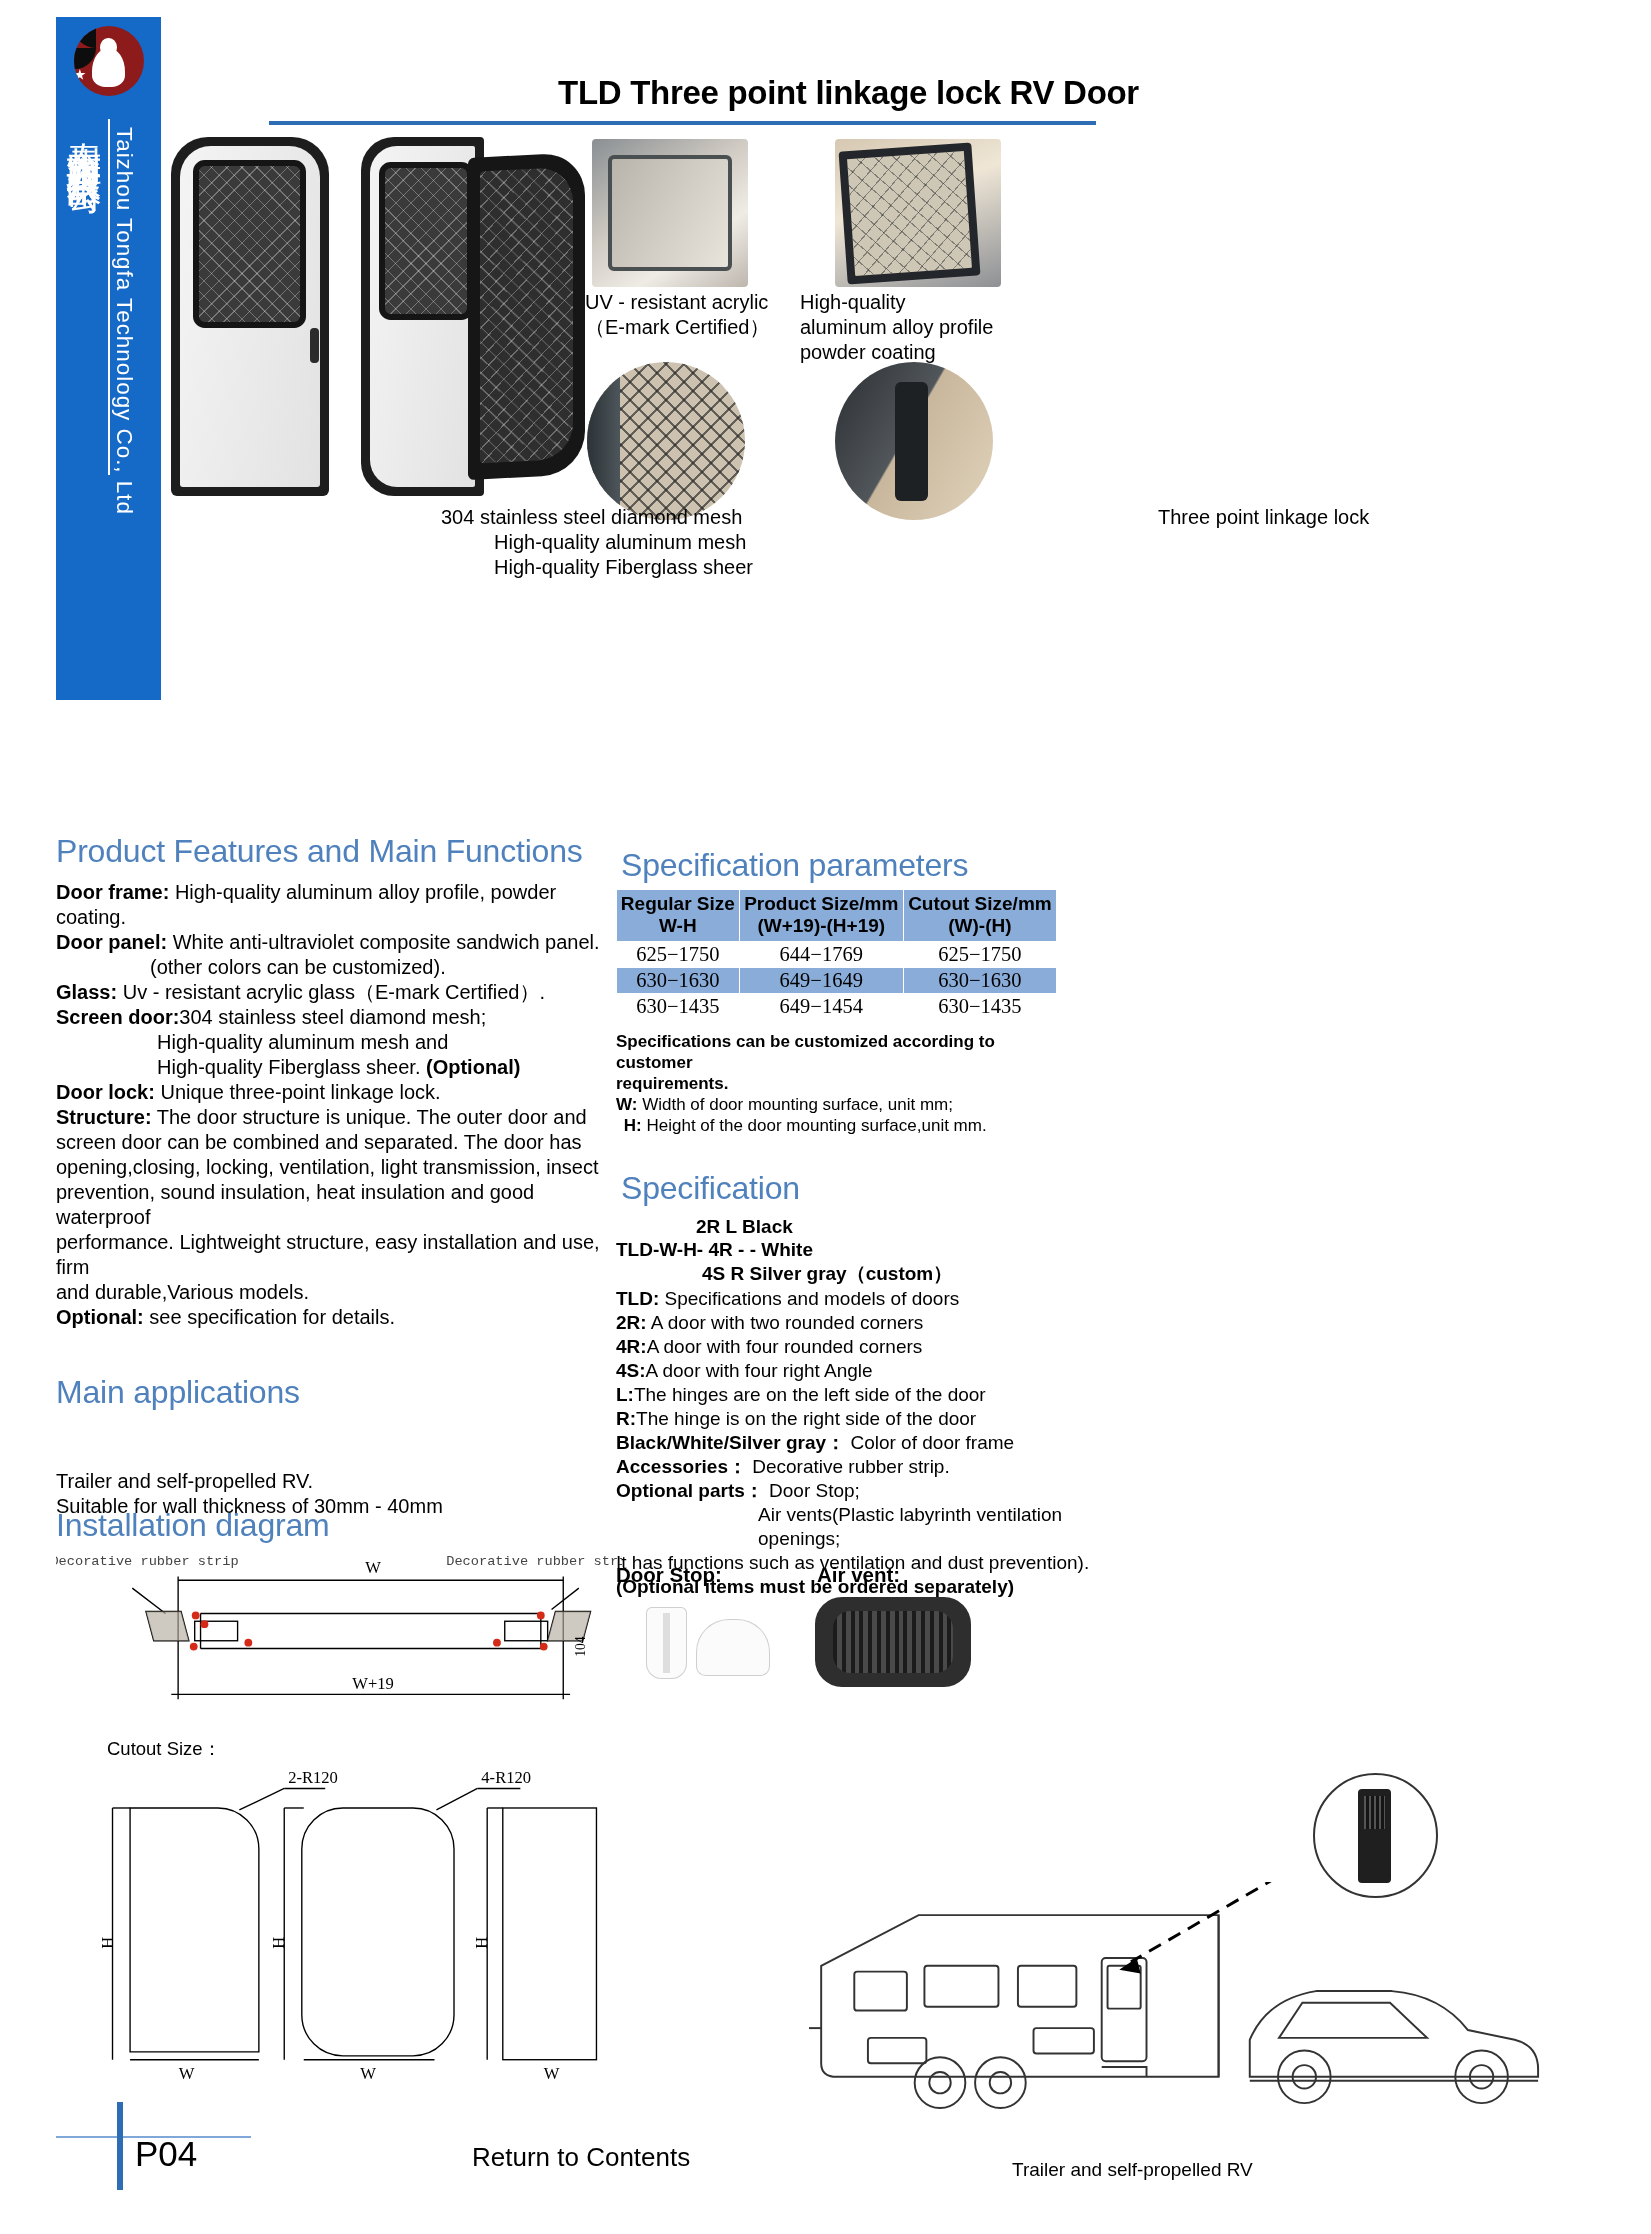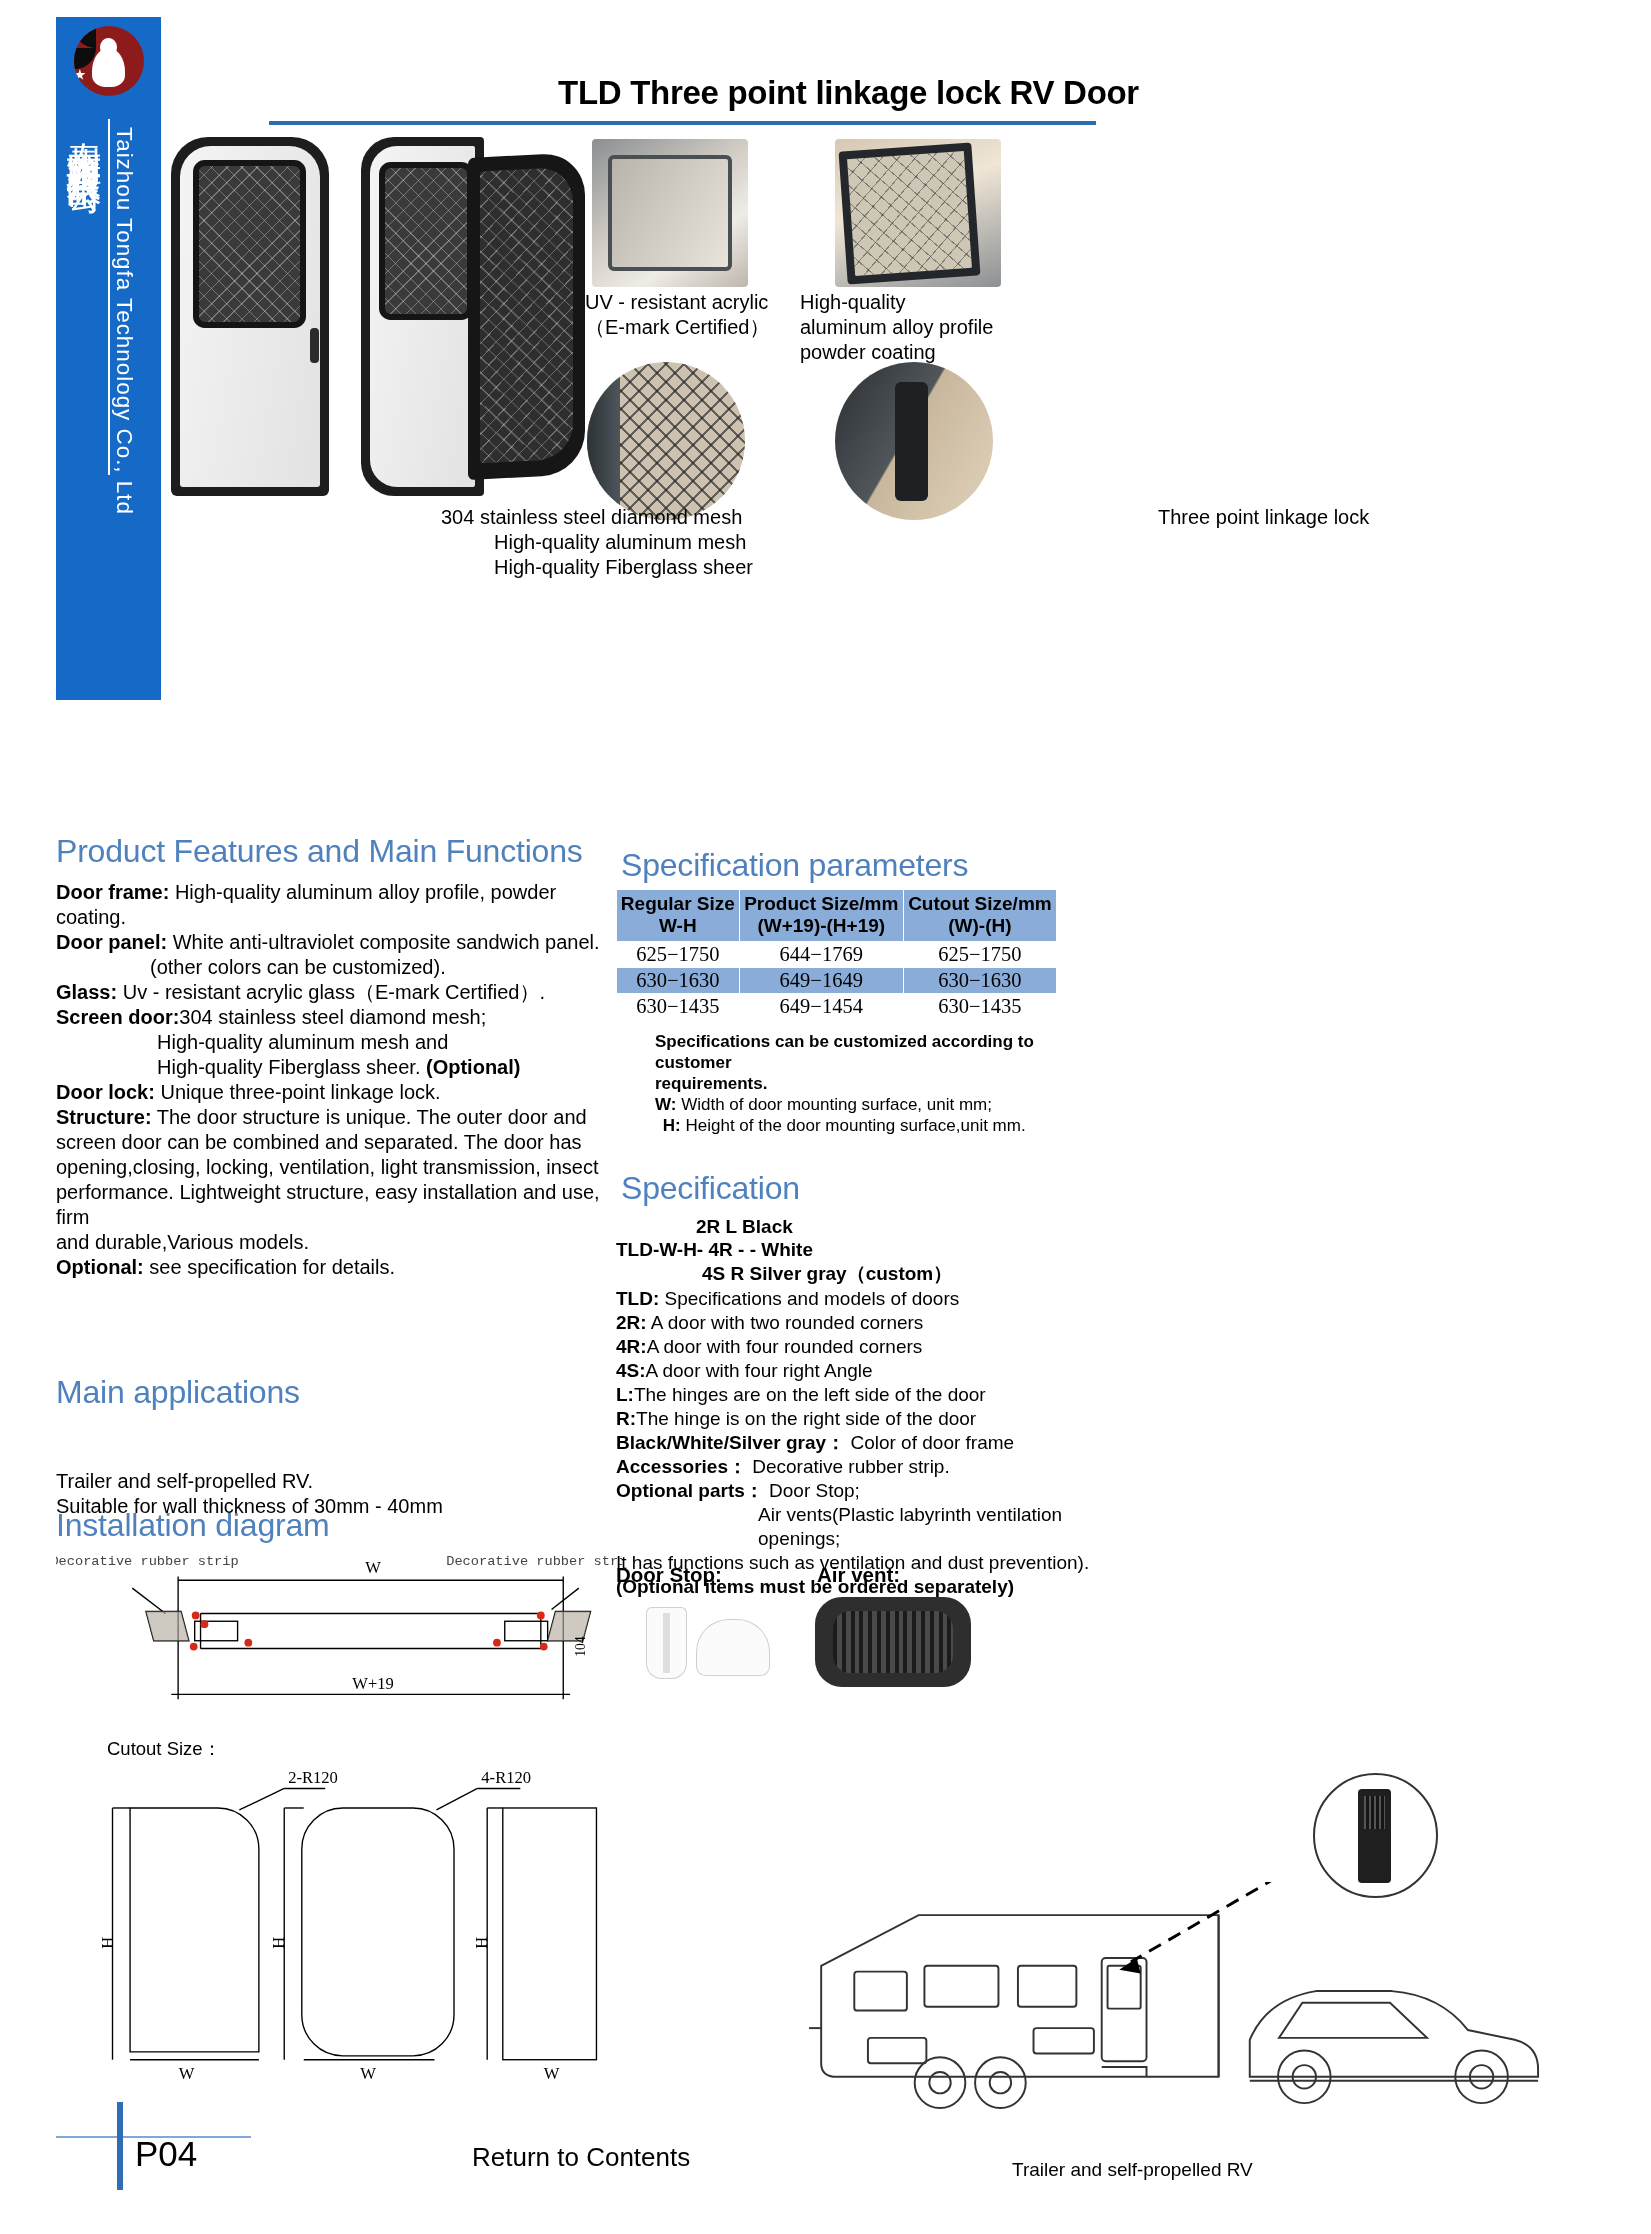"Specifications can be customized" #spec-notes { margin-left: 39px -> none }
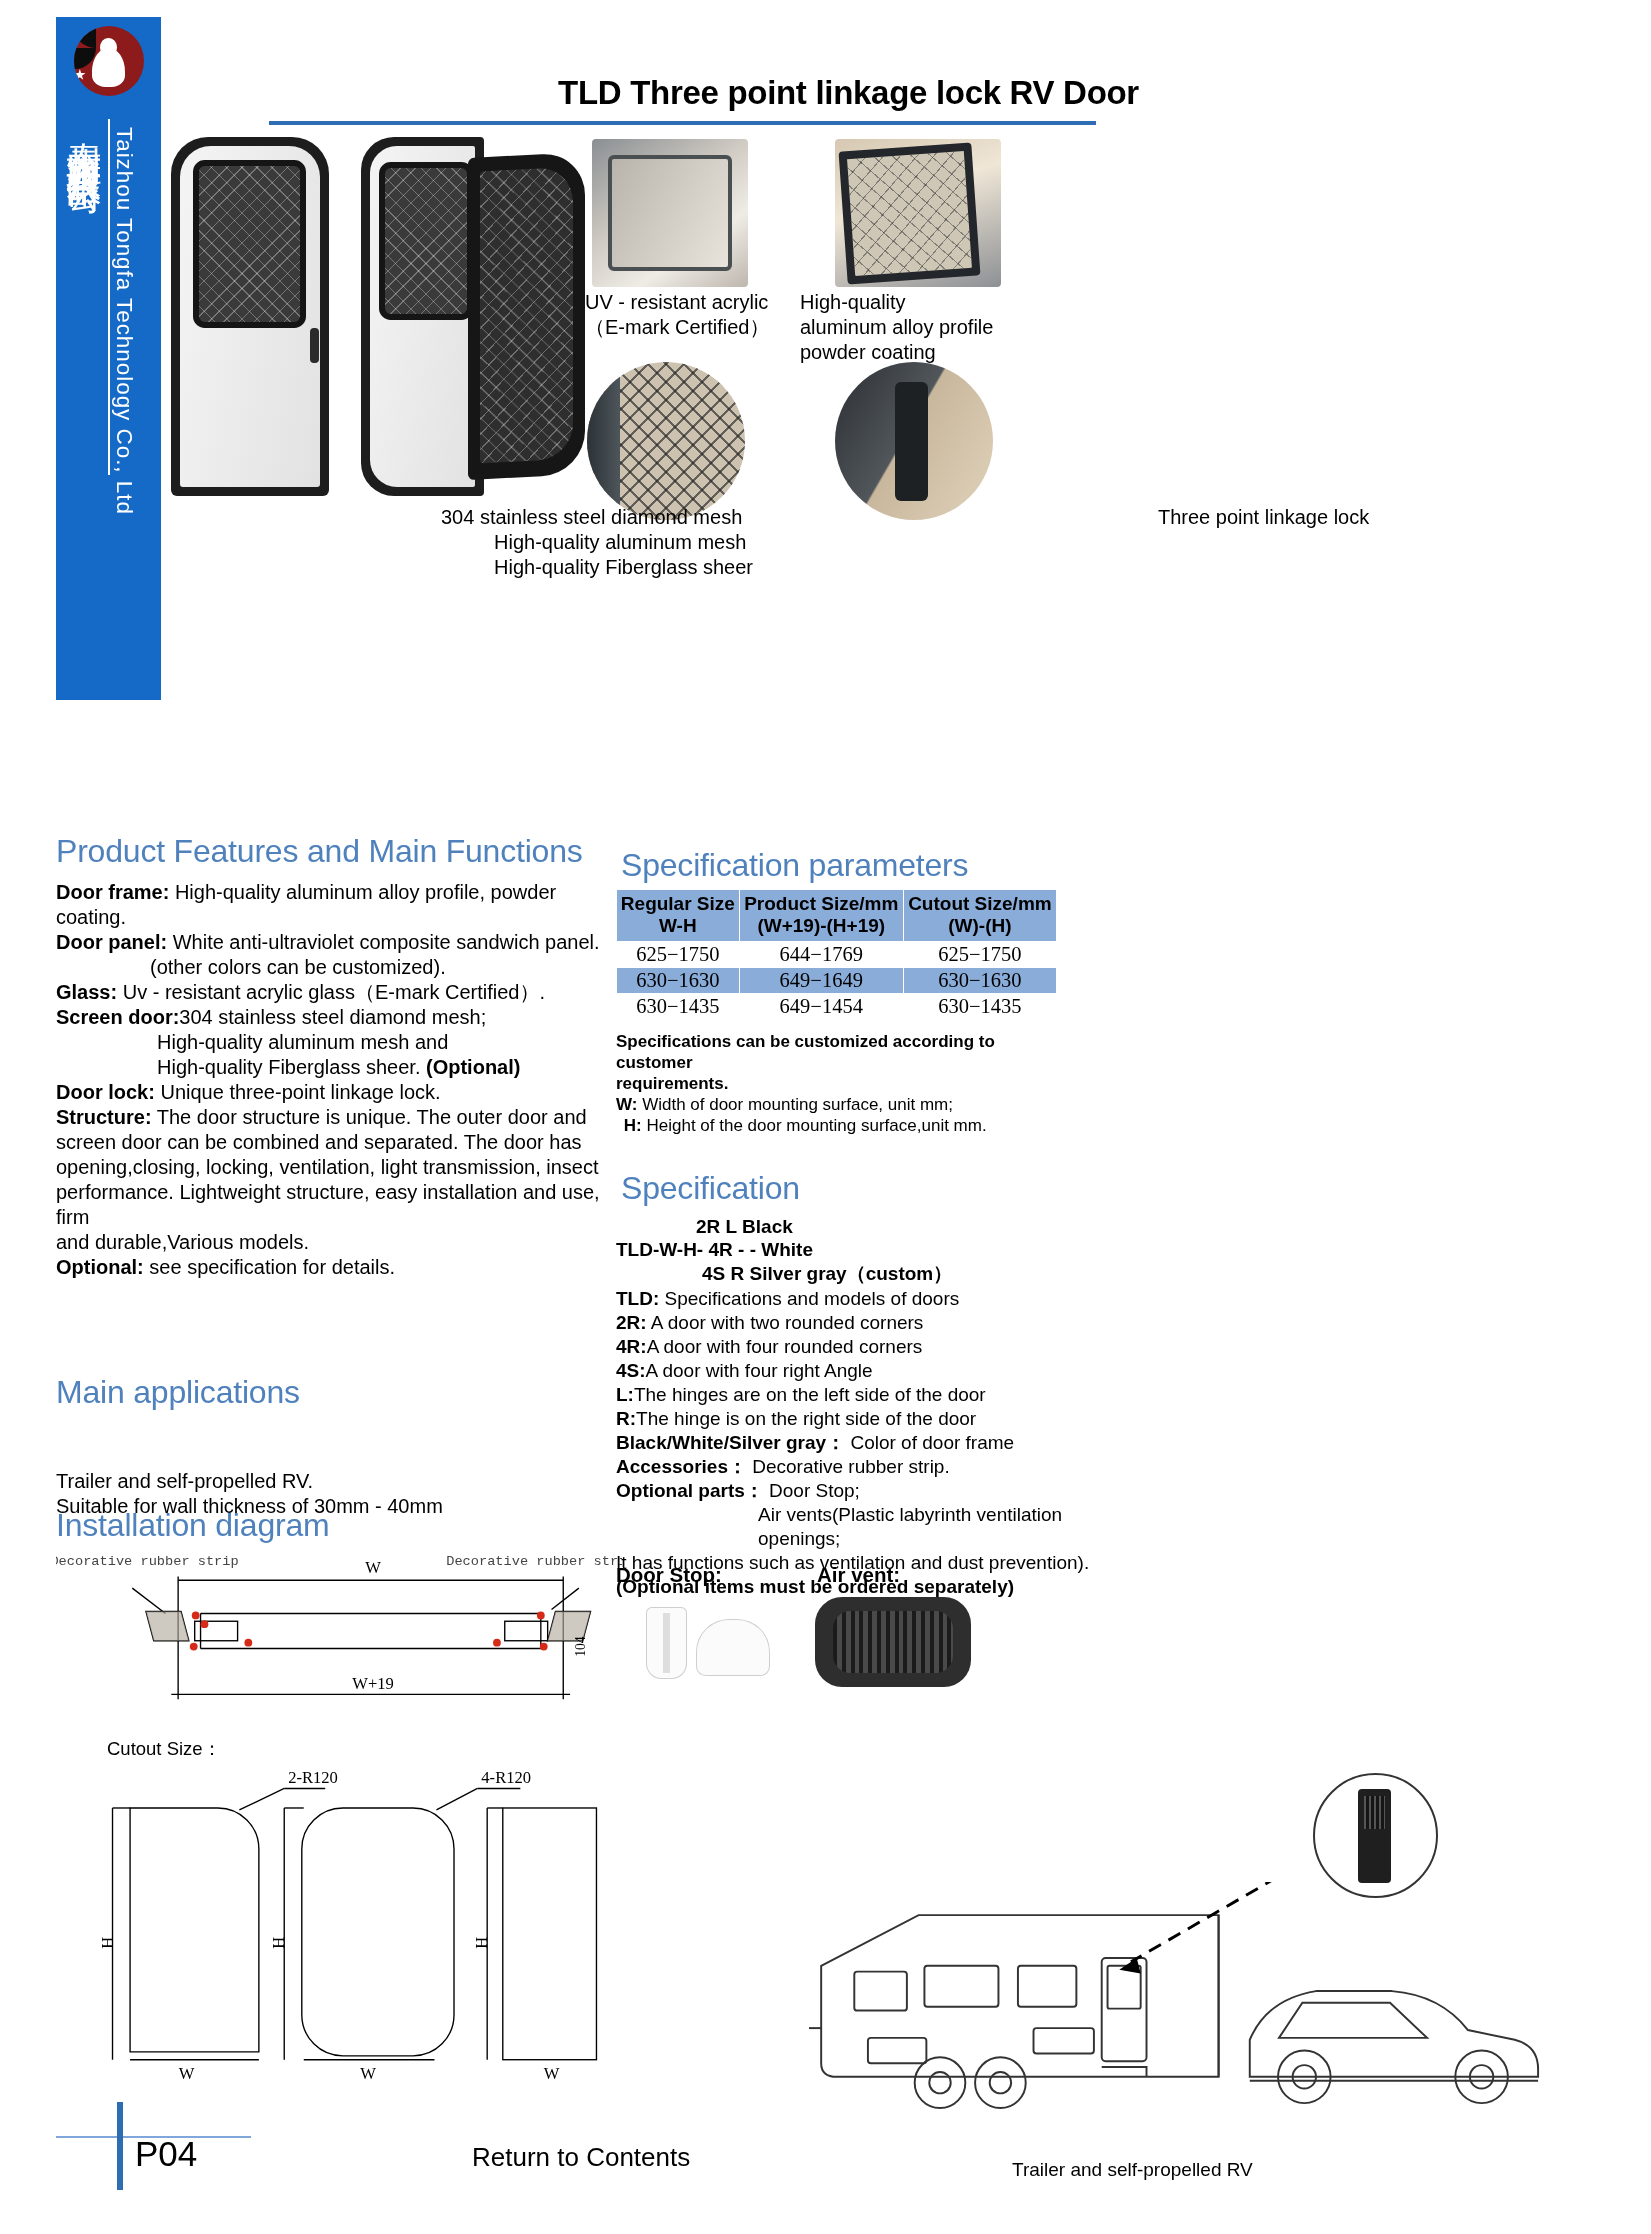"prevention, sound insulation, heat" div { html: none -> <div><span>prevention, sound insulation, heat insulation and good waterproof</span></div> }
